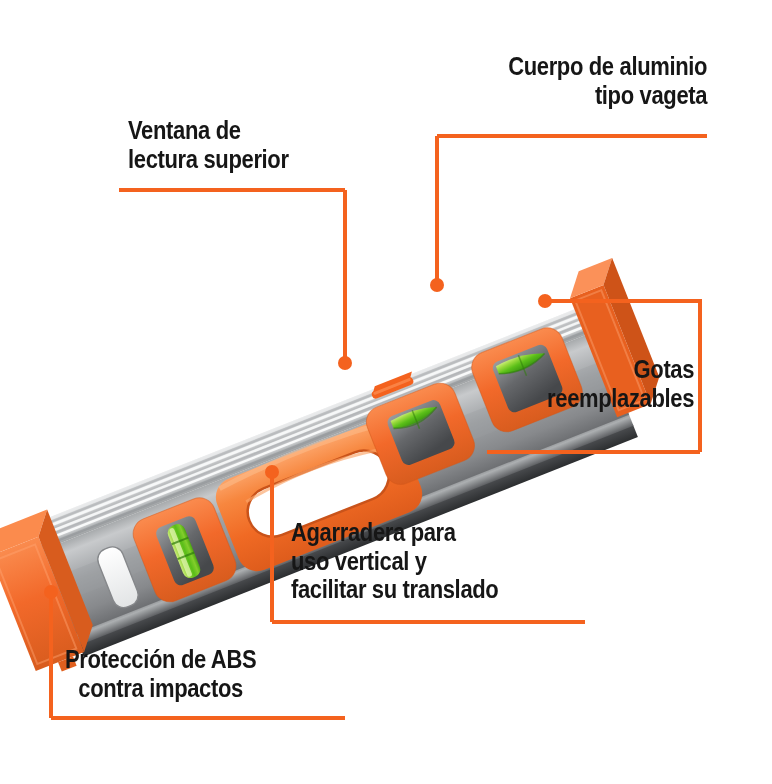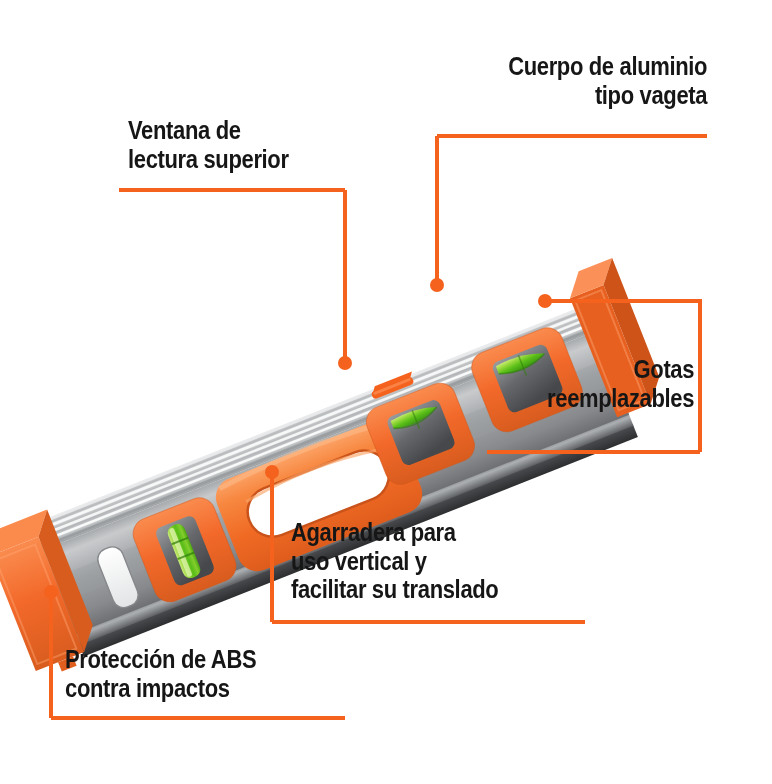"Protección de ABS" div.callout { text-align: none -> center }
